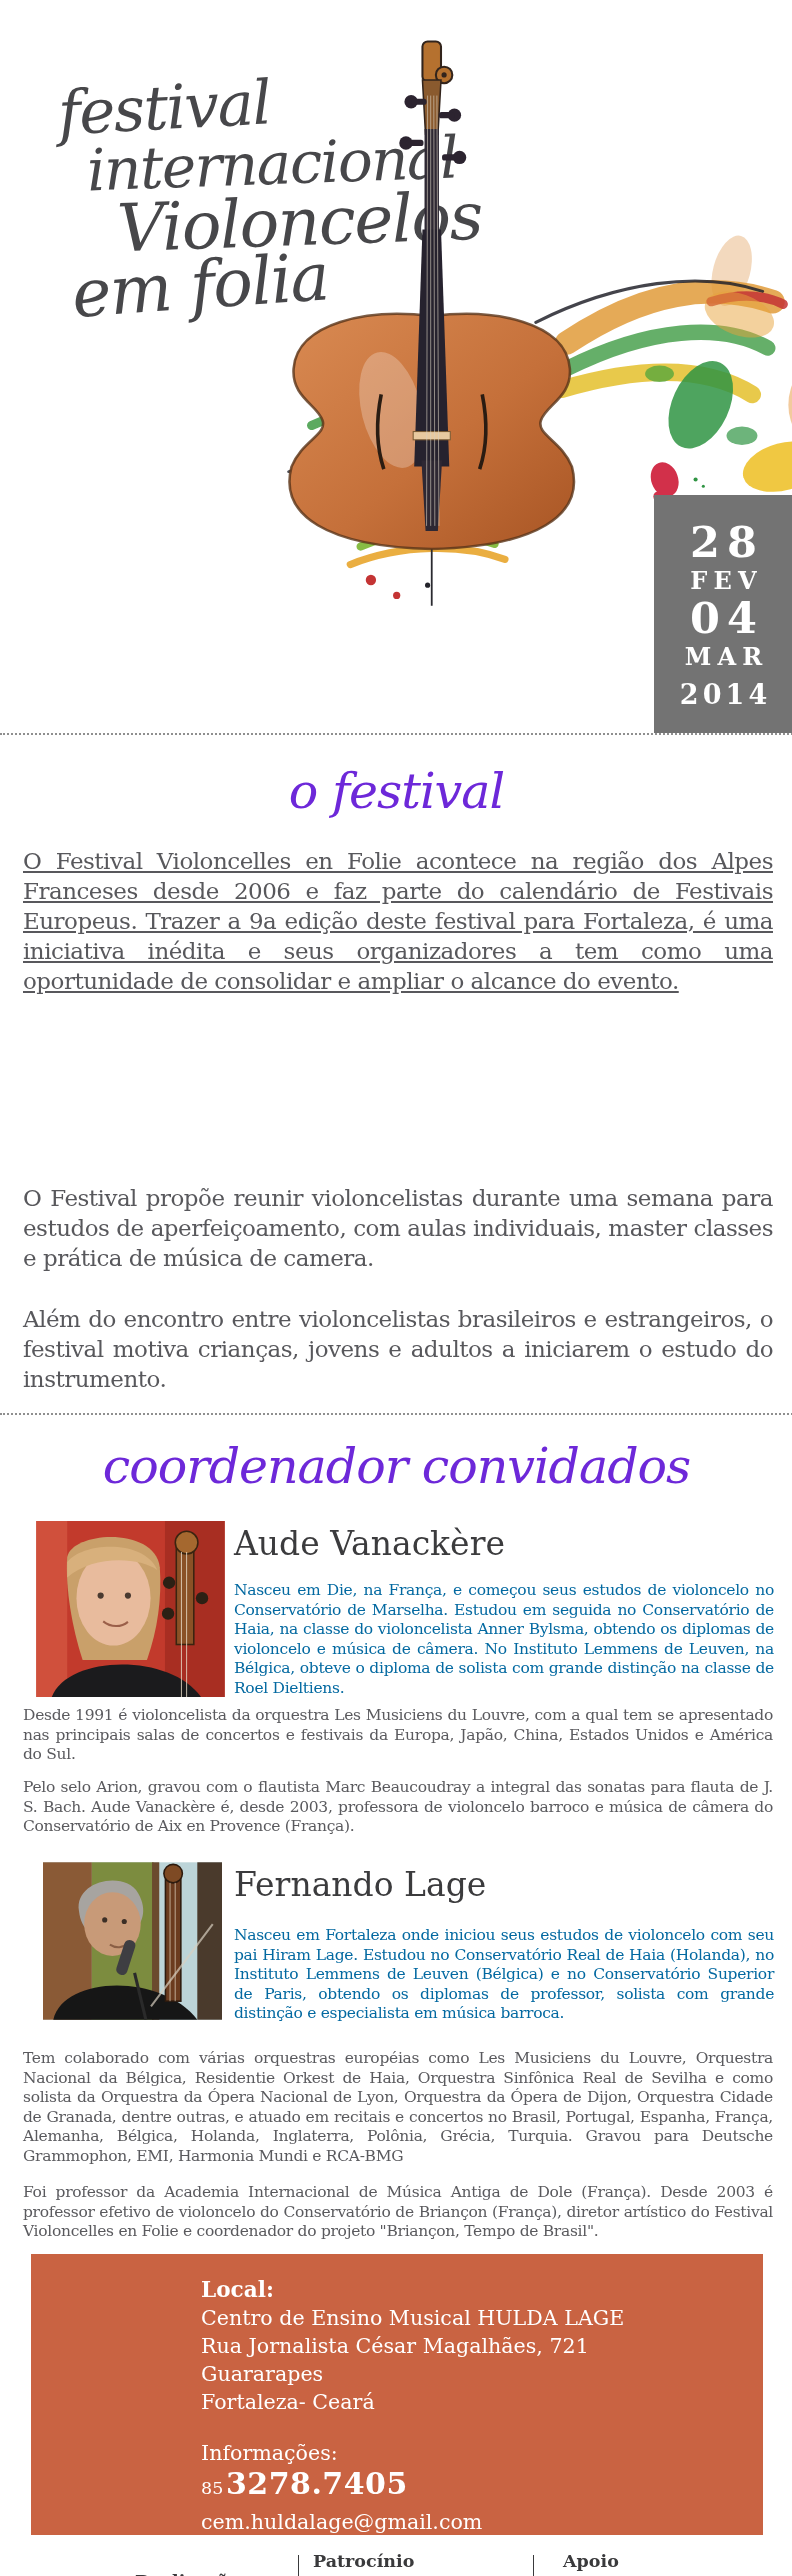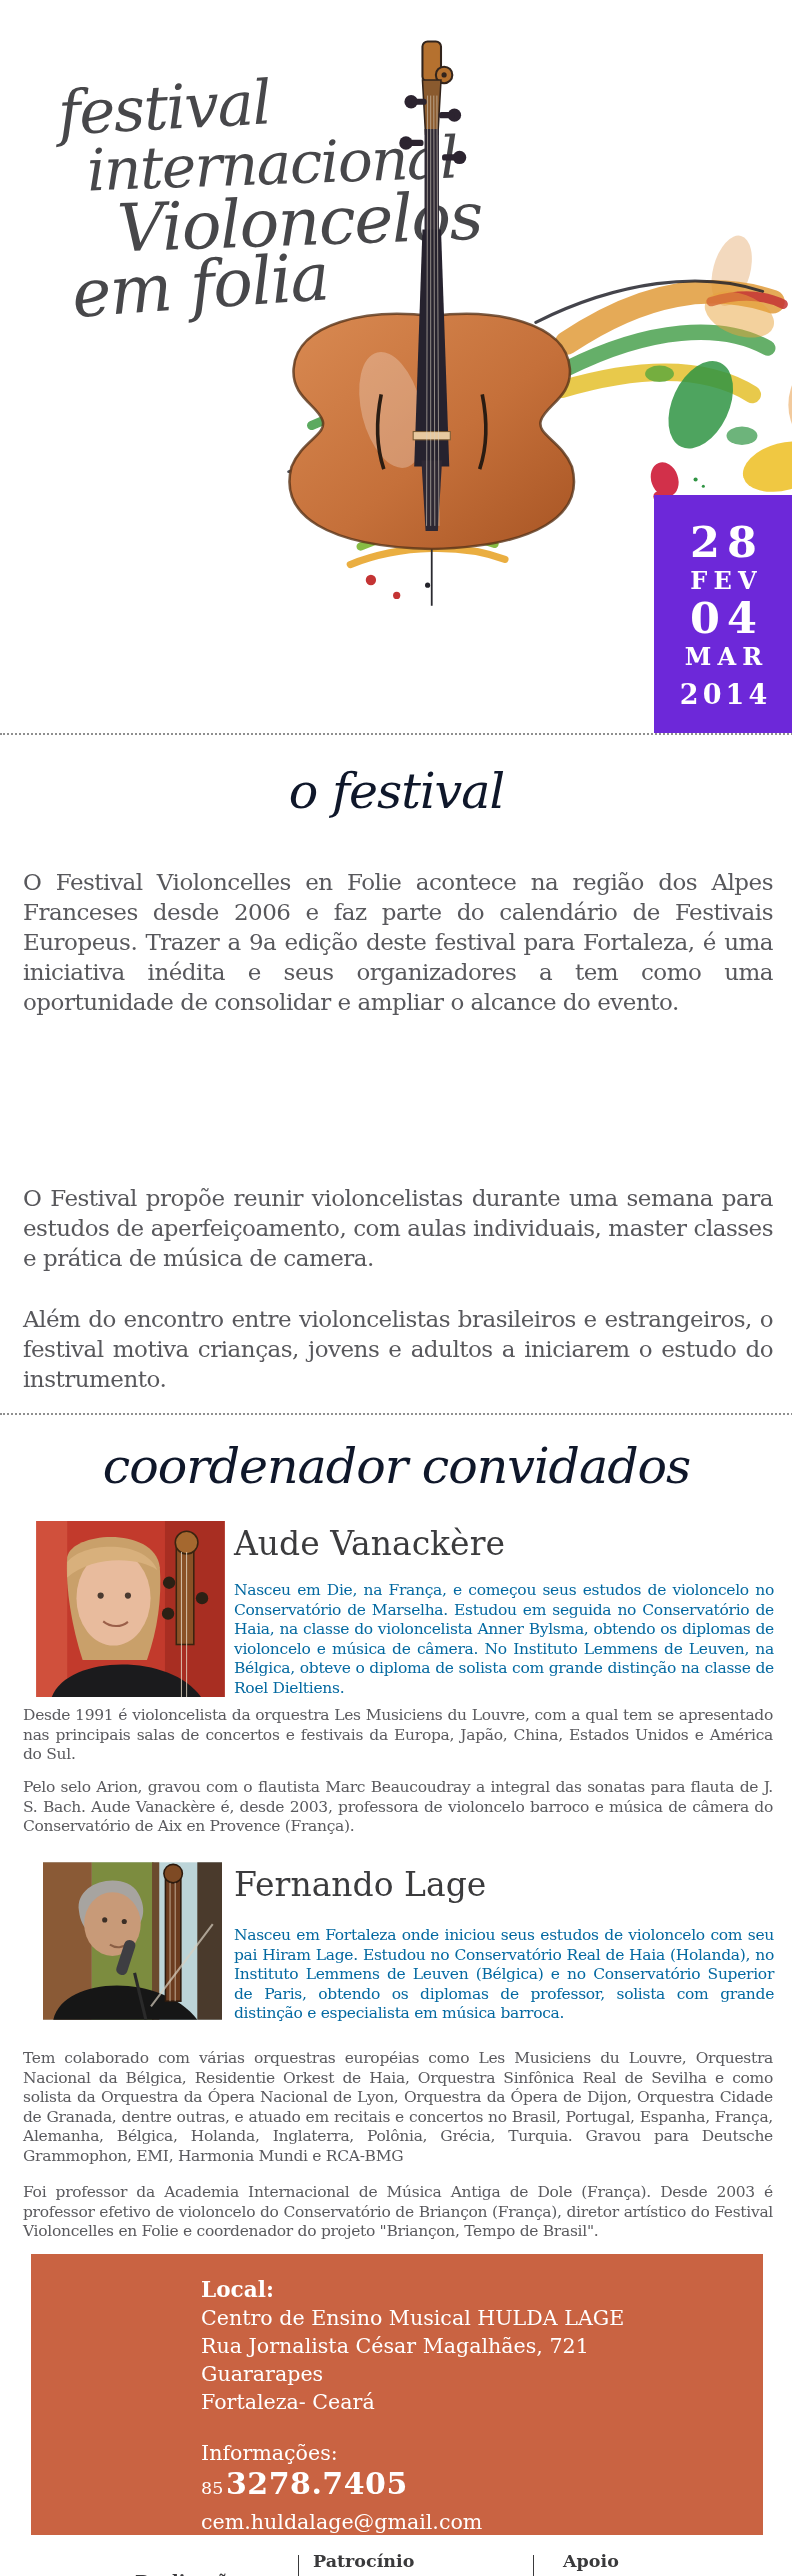"28" .date-block { background: #6d28d9 -> #737373 }
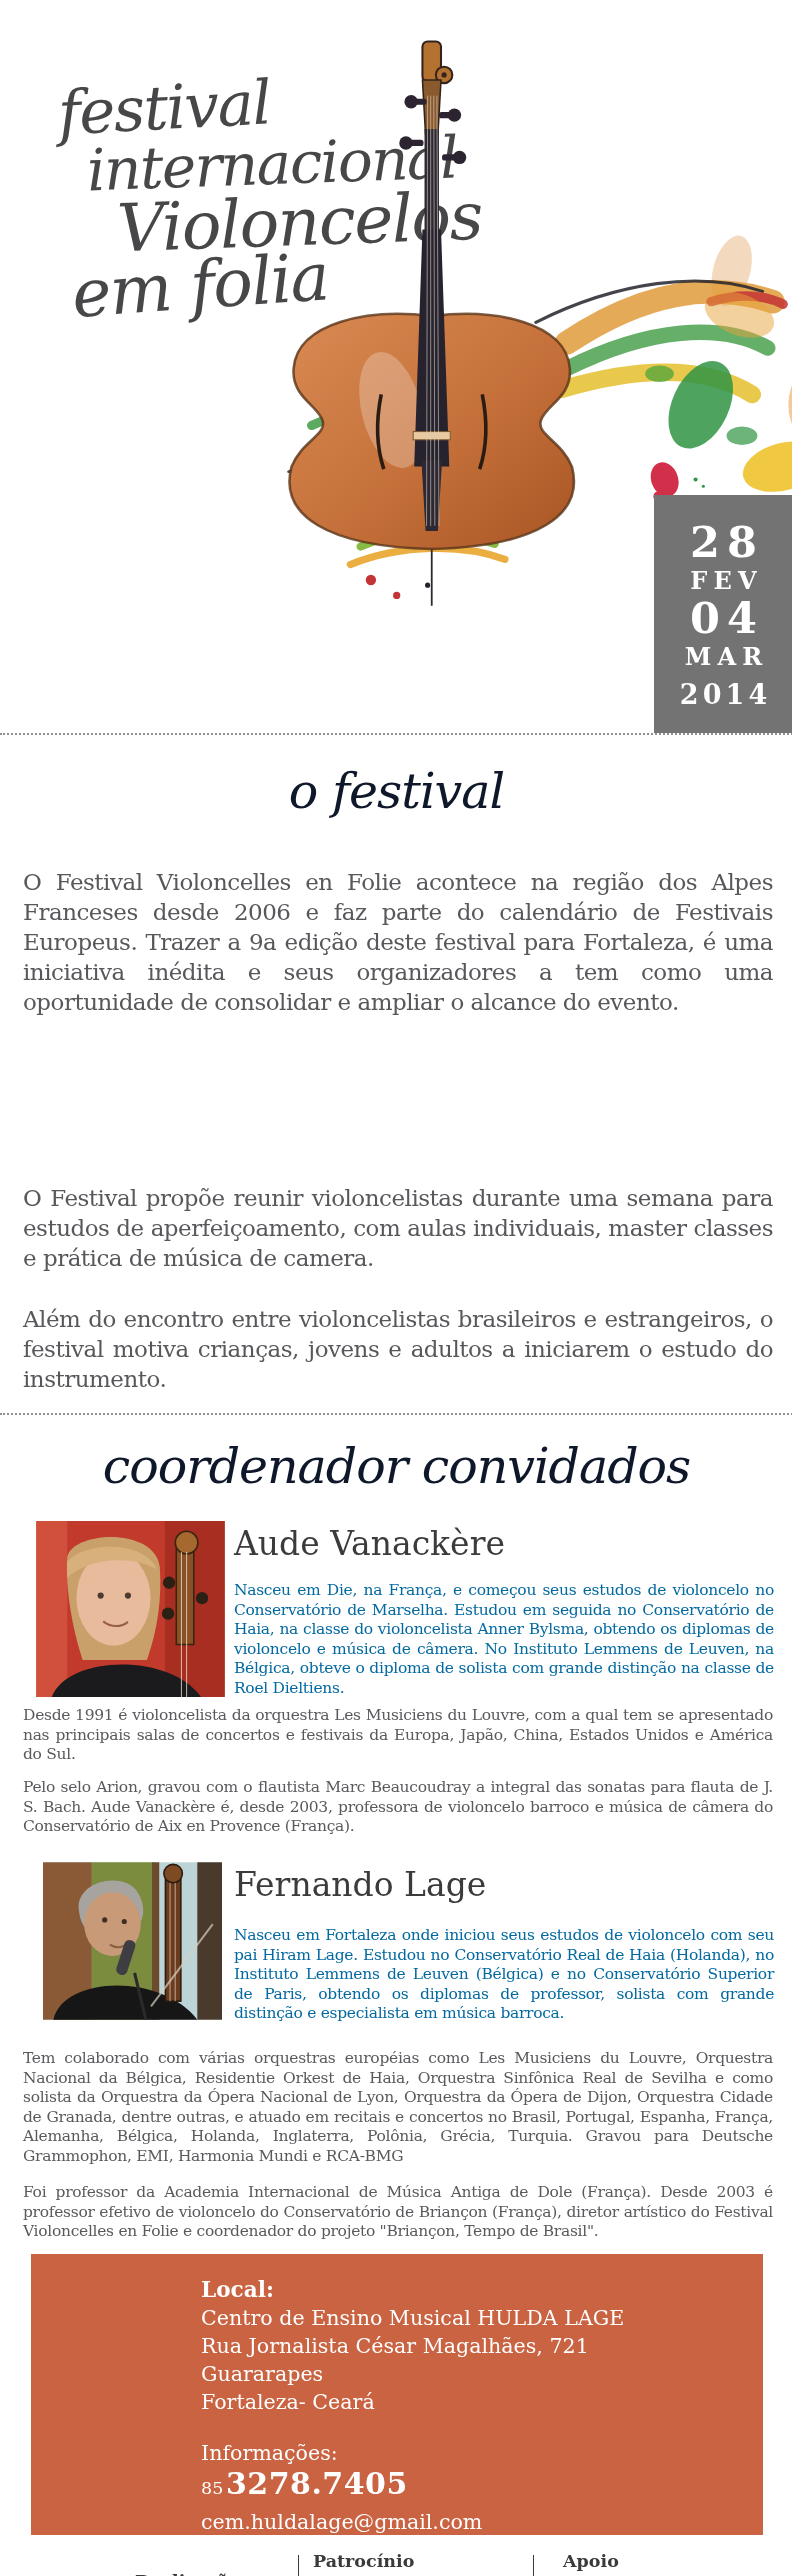"o festival" .script-orange { color: #0f172a -> #6d28d9 }
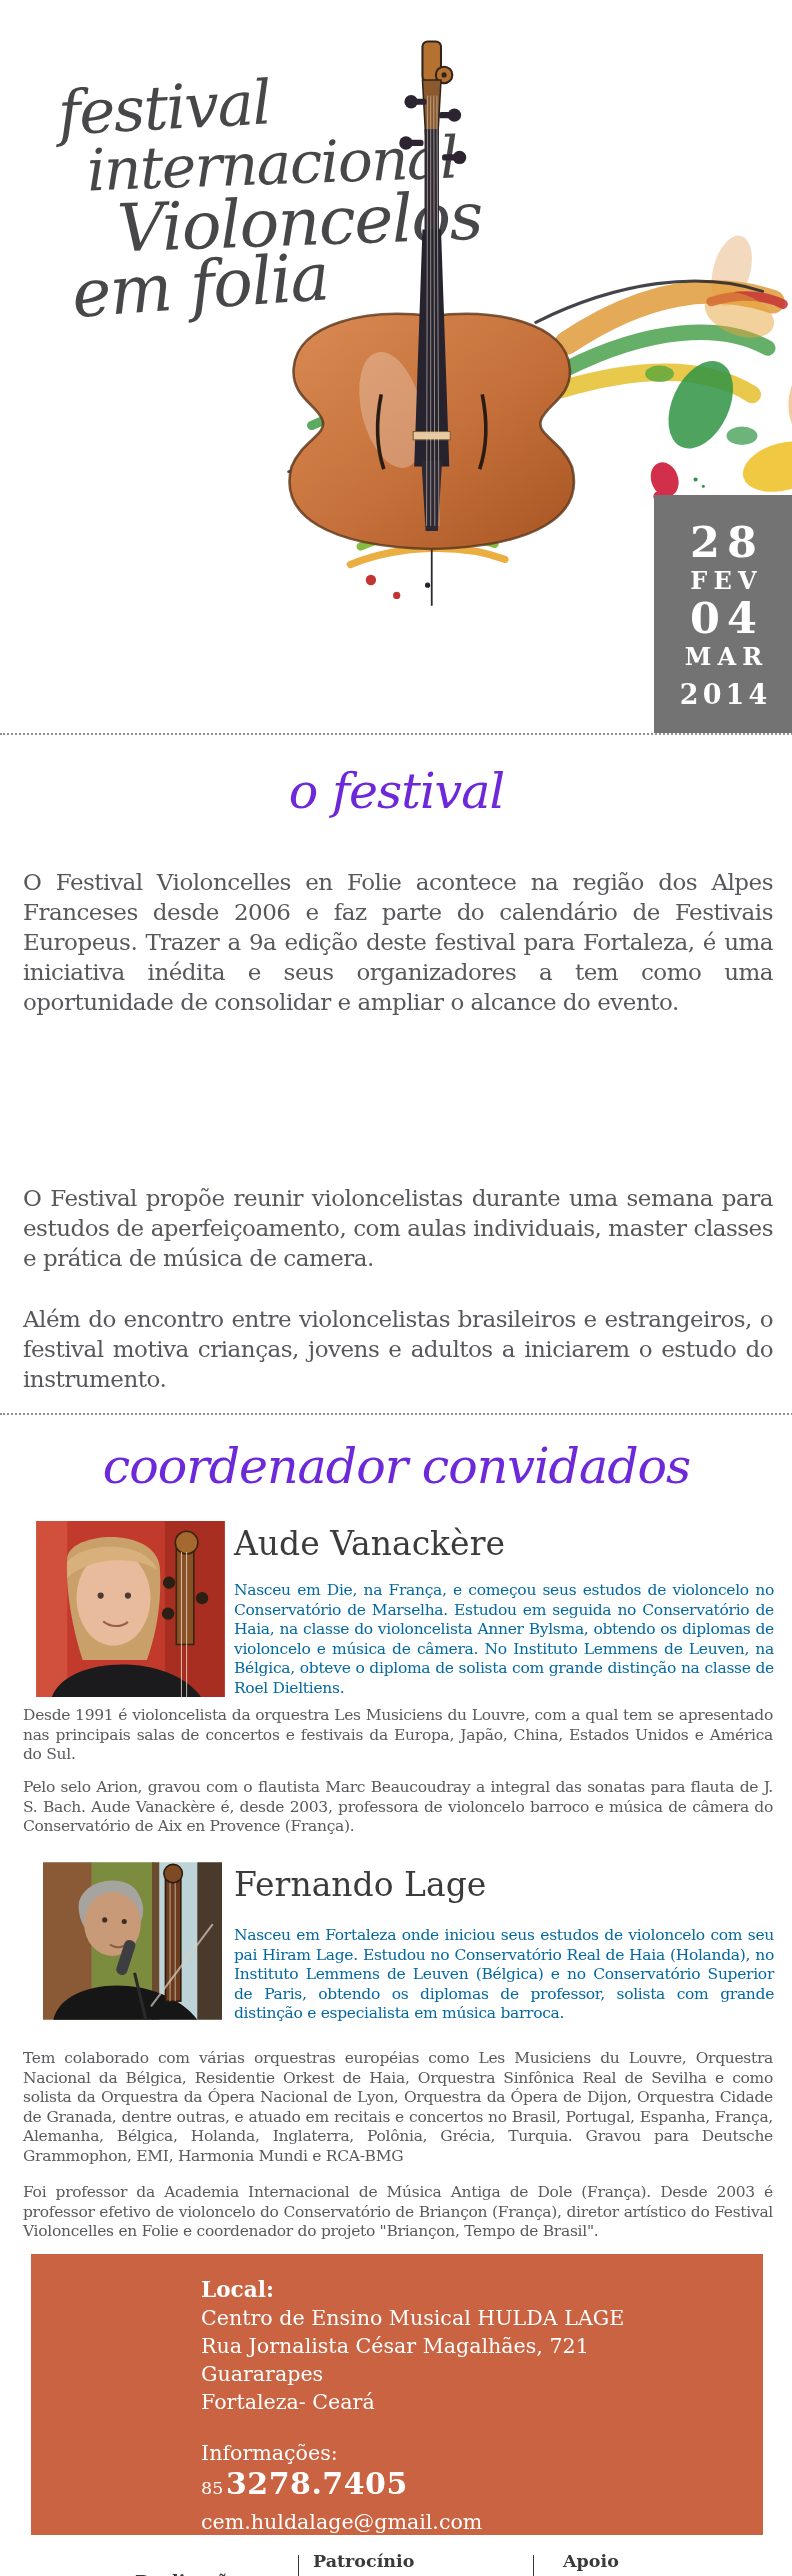"O Festival Violoncelles en Folie" div.para { text-decoration: none -> underline; top: 867px -> 846px }
